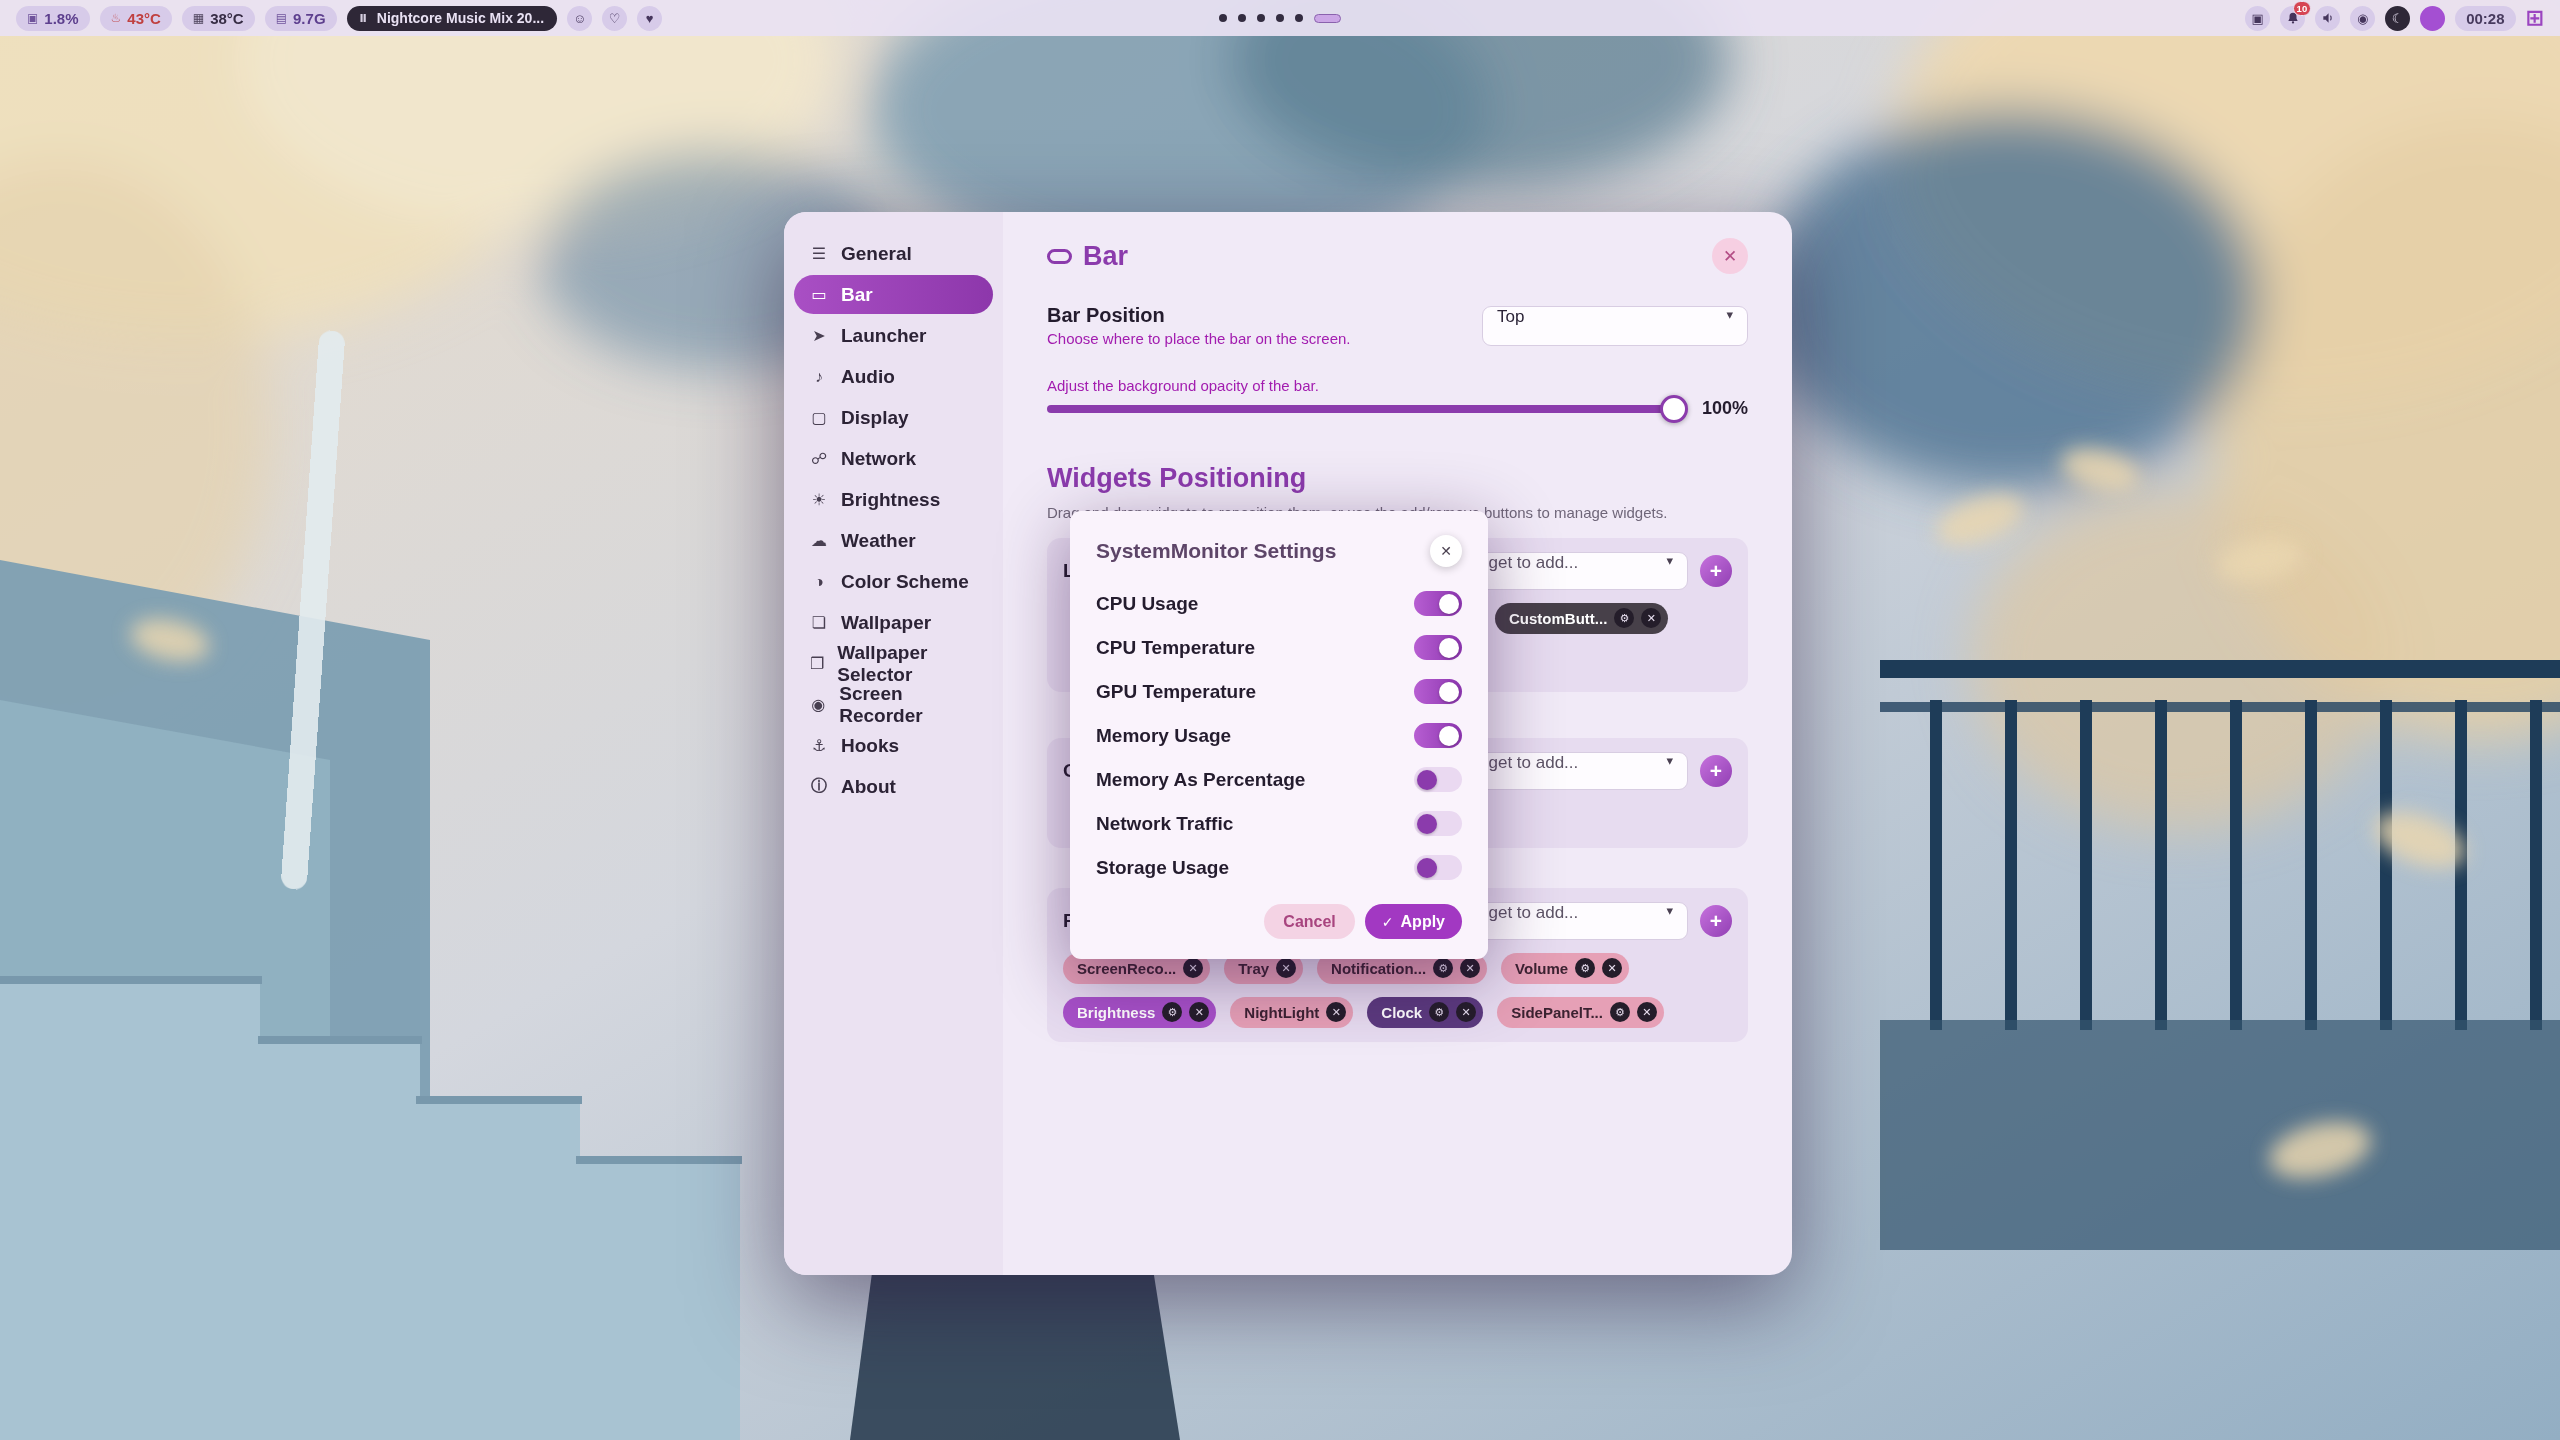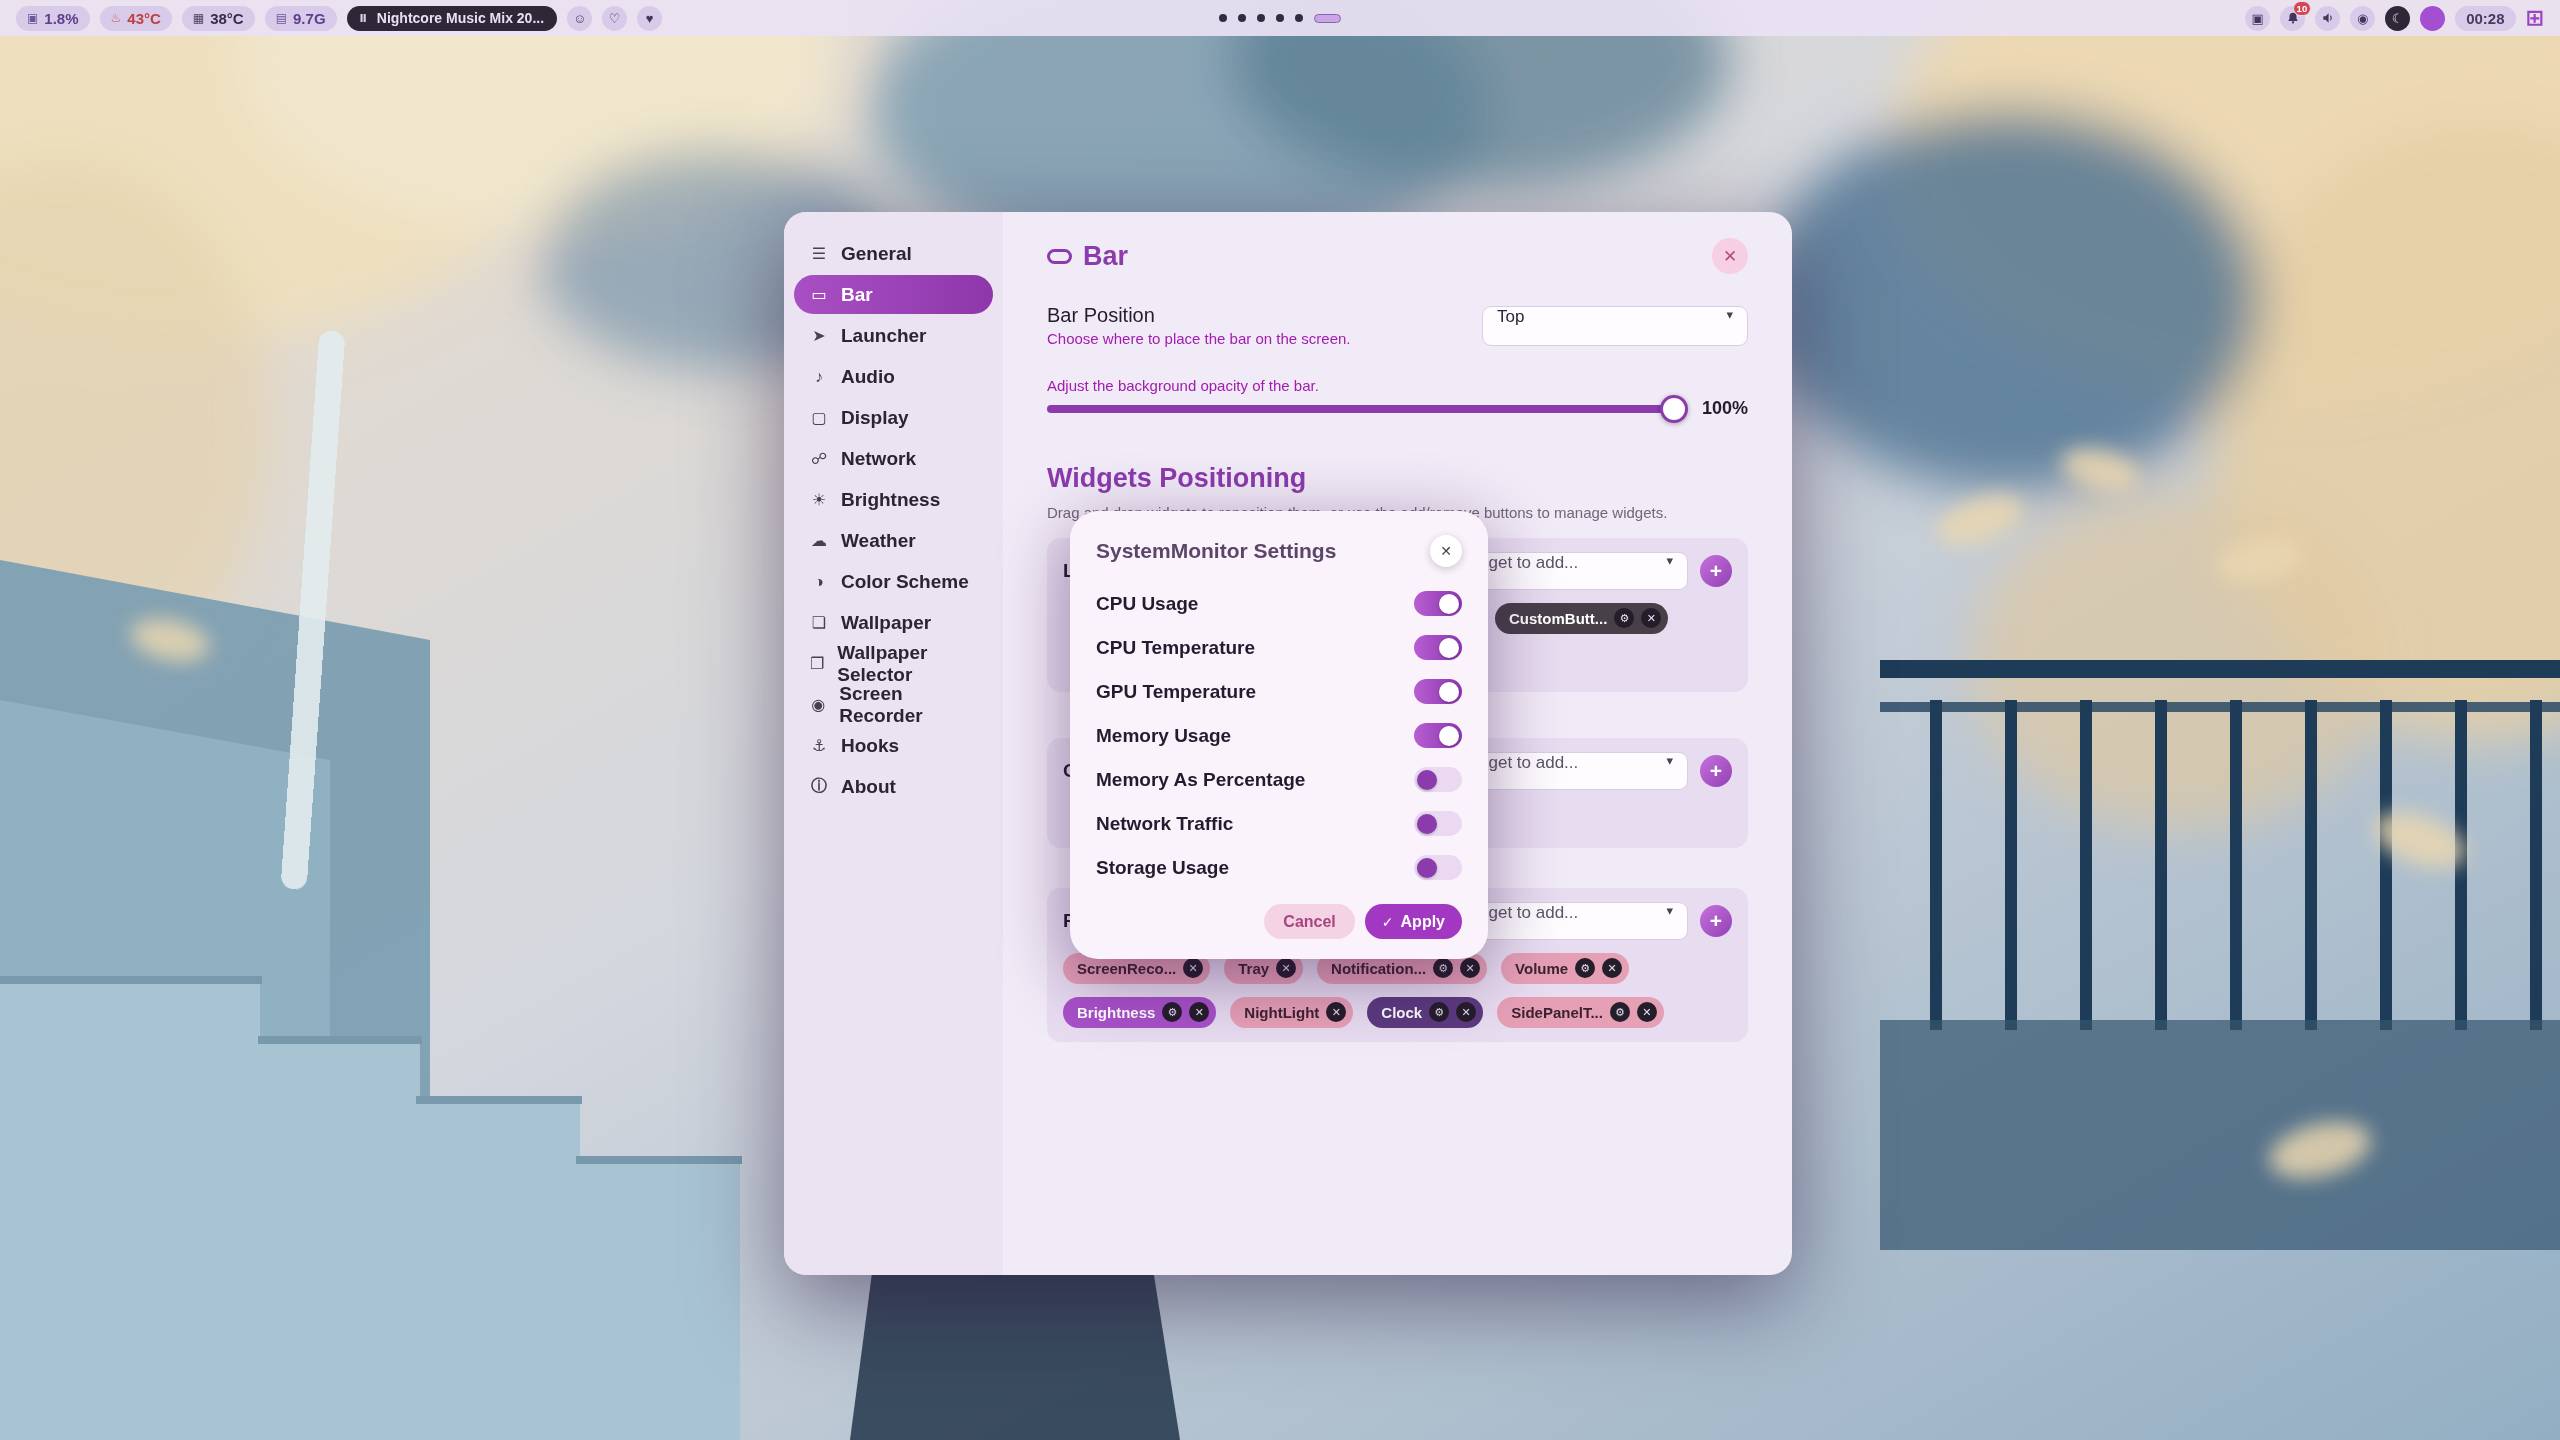"Bar Position" .setting-label { font-weight: 400 -> 700 }
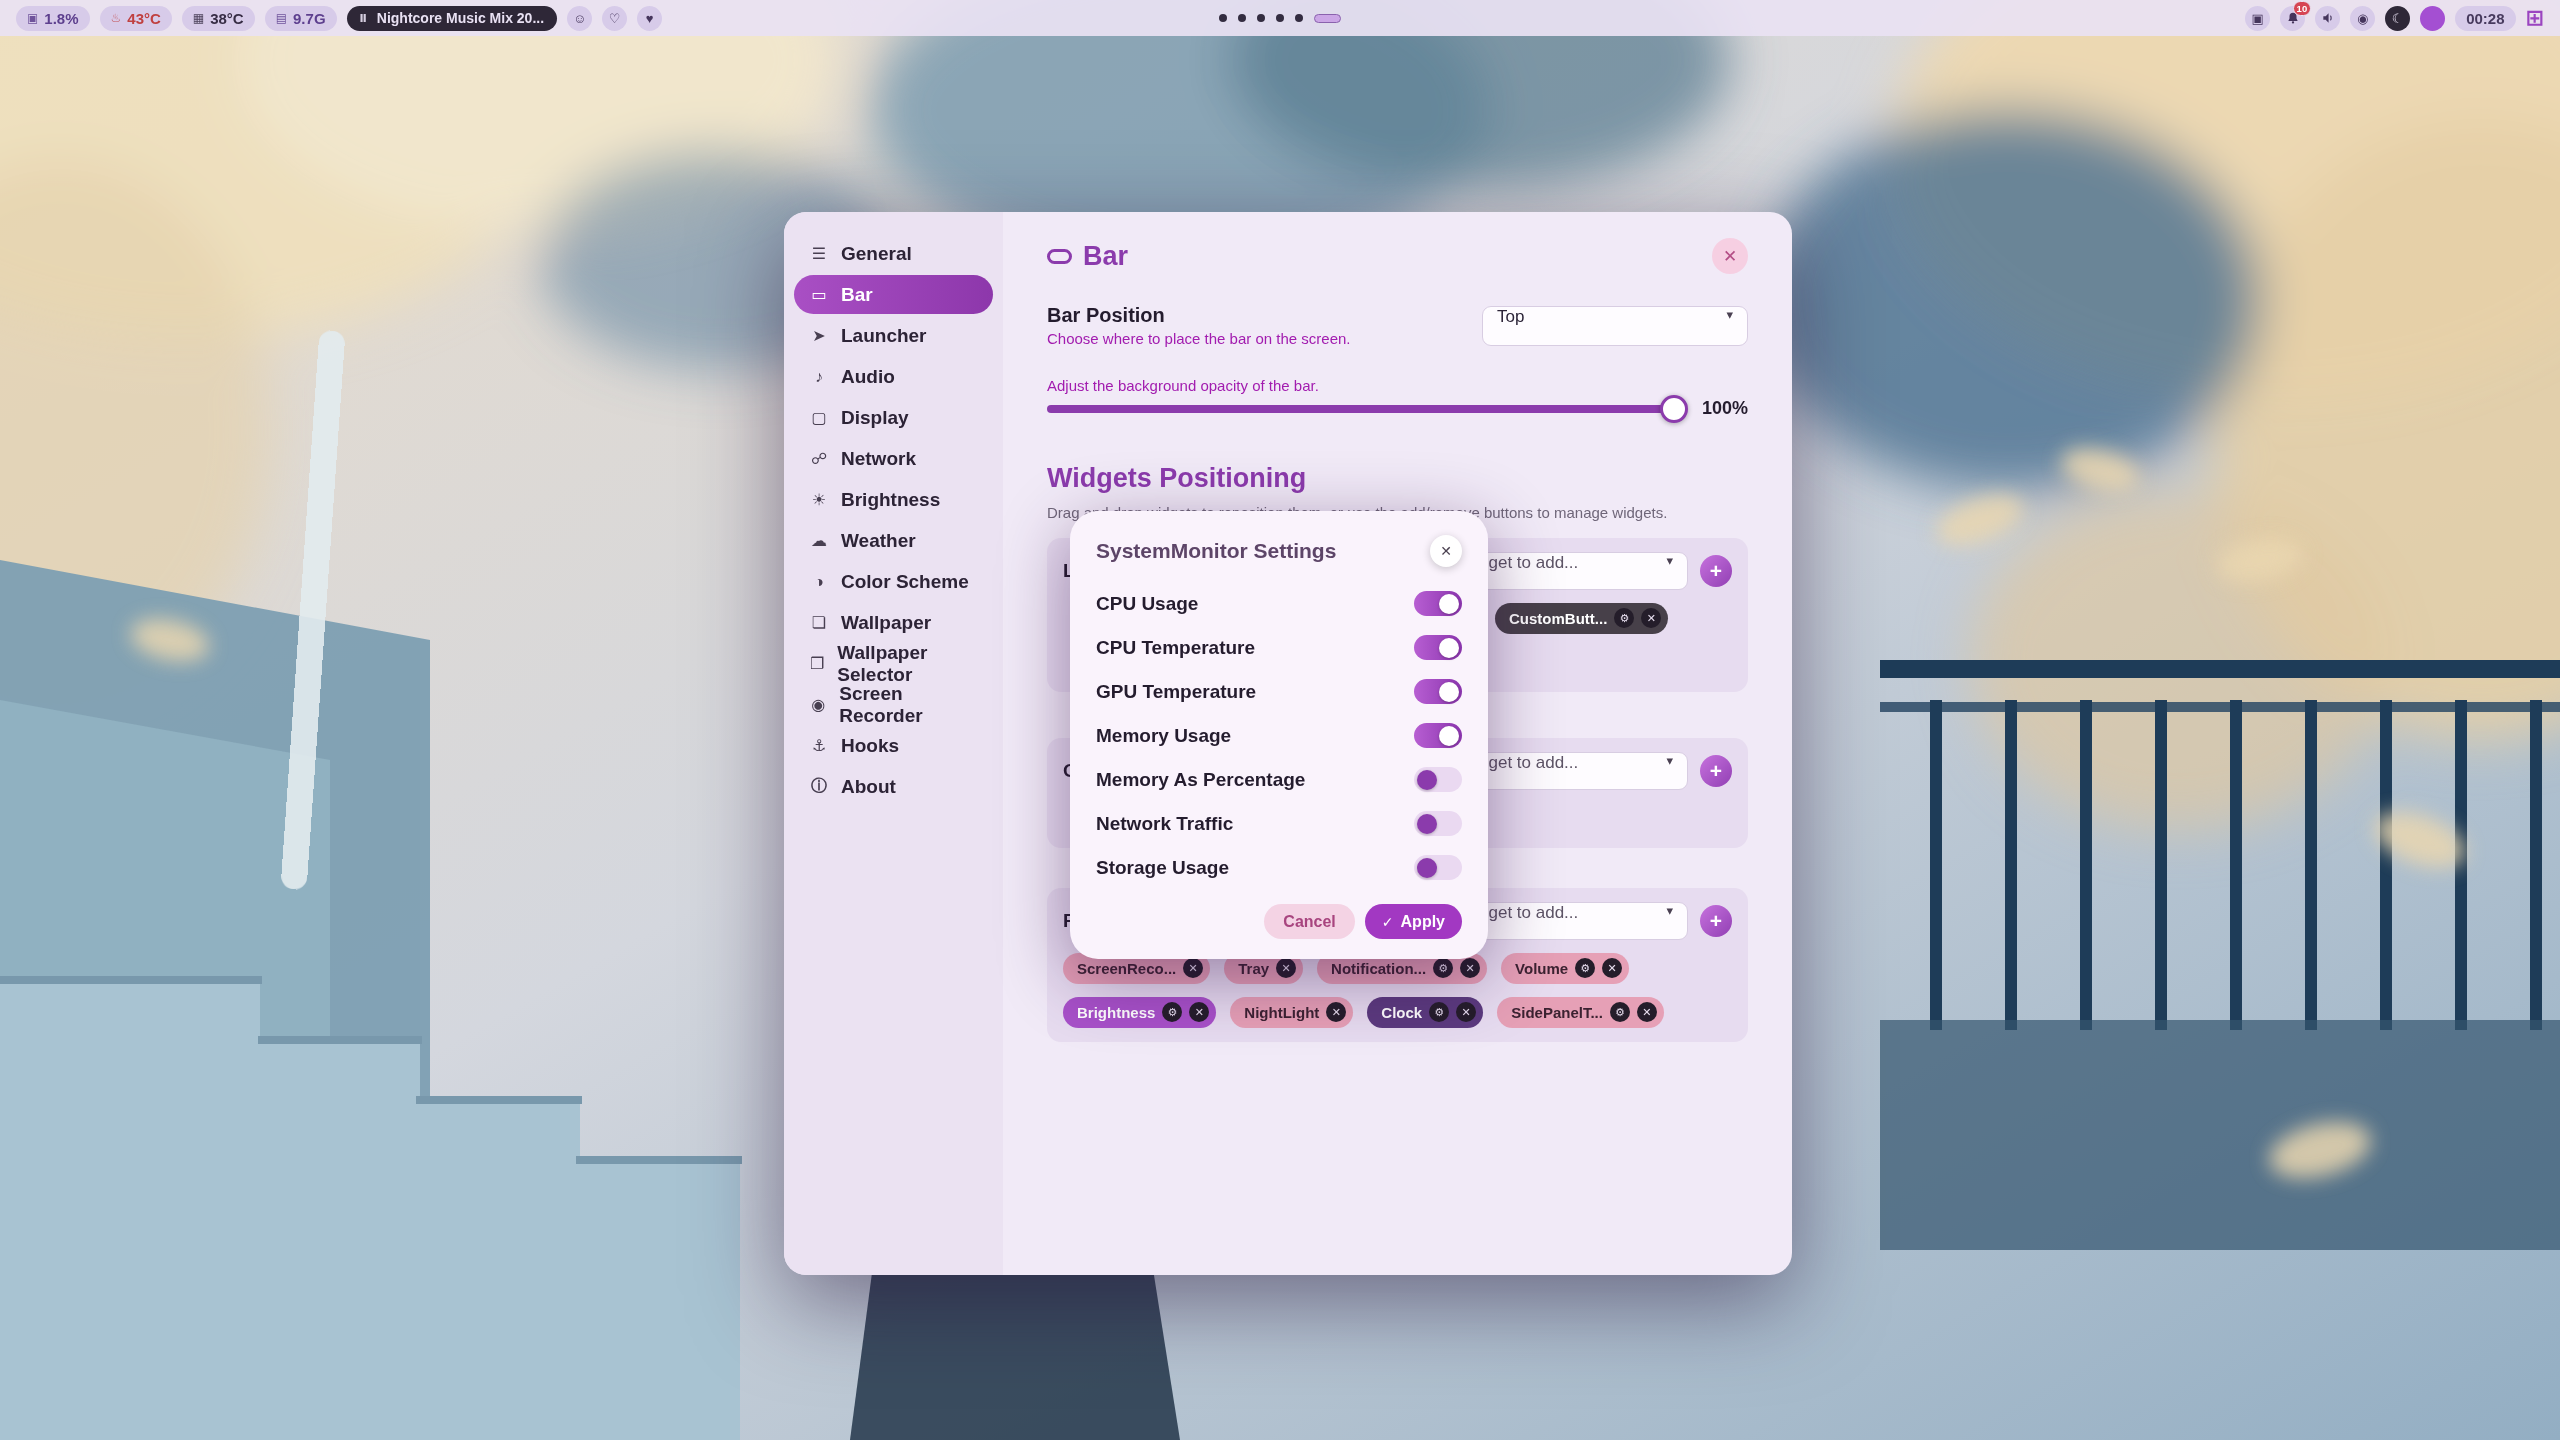"SystemMonitor Settings" .modal { border-radius: 28px -> 11px }
